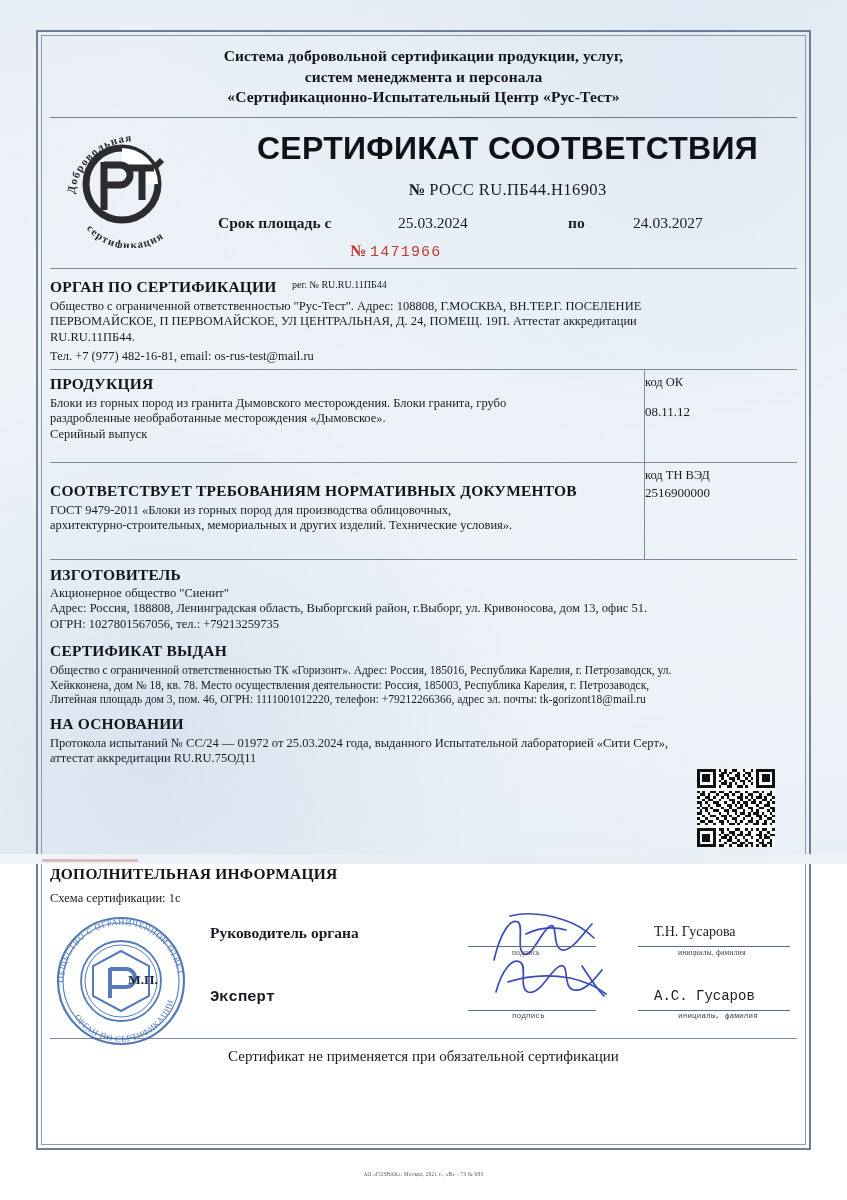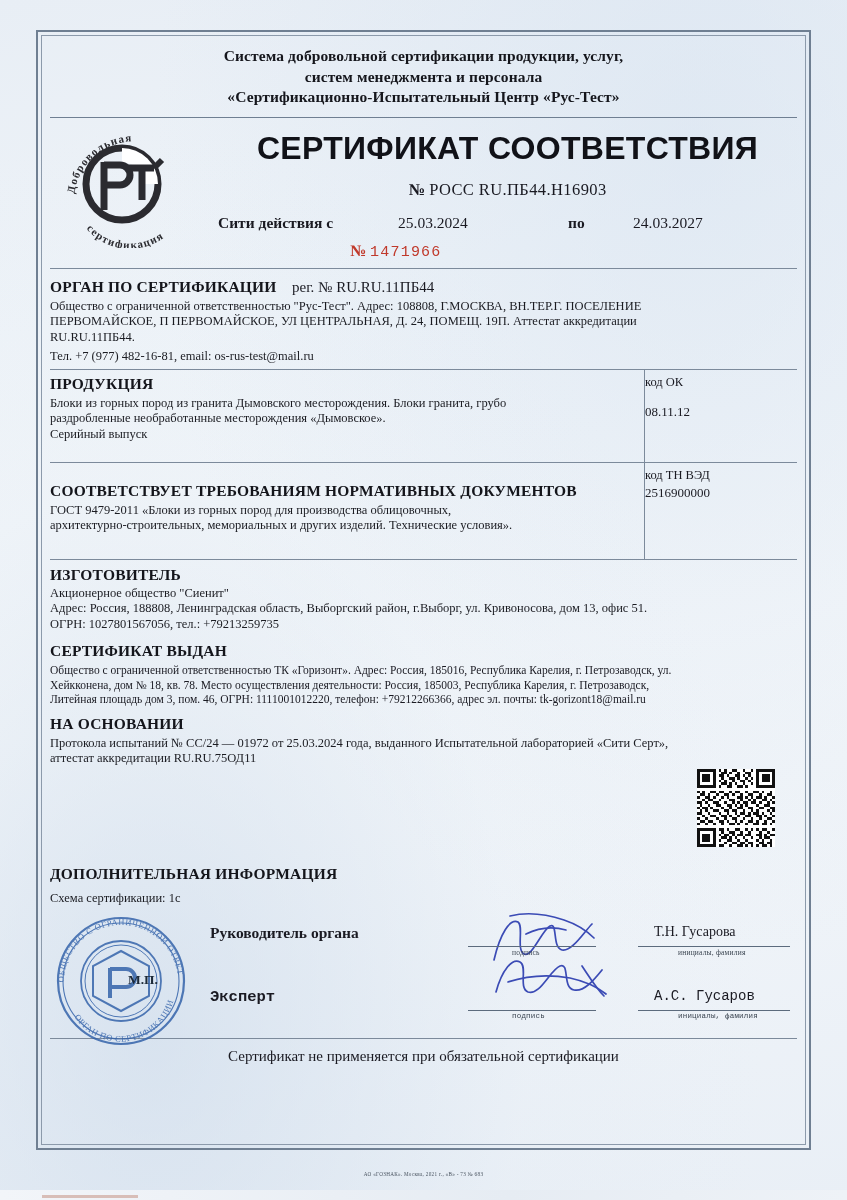"Система добровольной сертификации" .page { height: 1200px -> 864px }
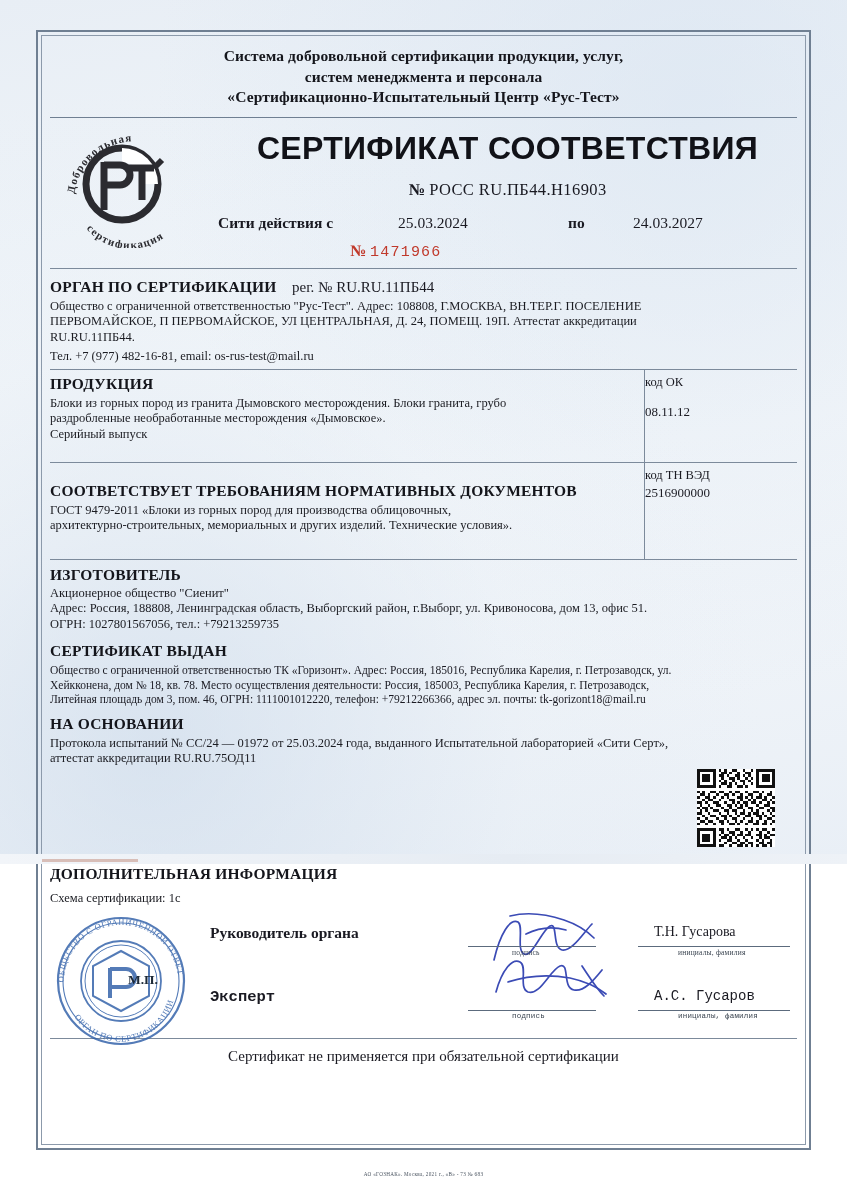"Сити действия" span.lbl { text: Сити действия -> Срок площадь }
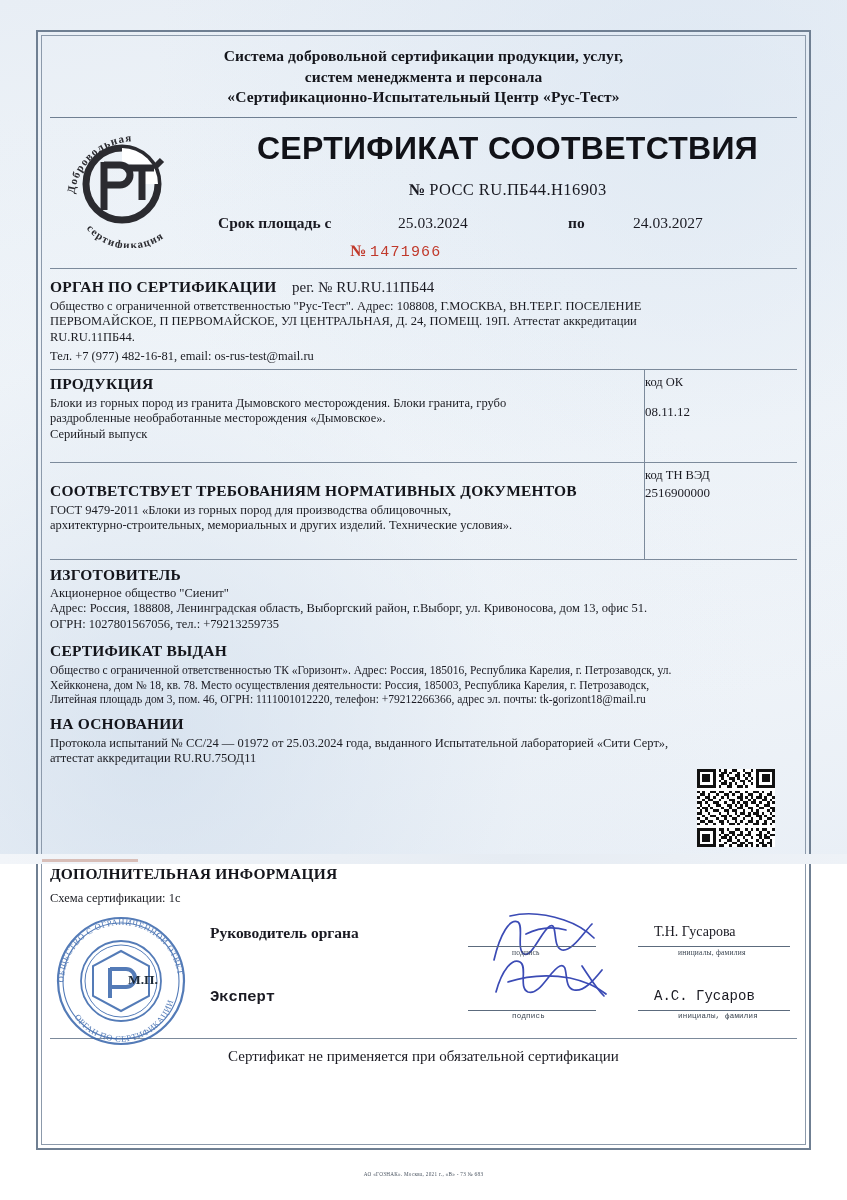"рег. № RU.RU.11ПБ44" .body-reg .reg { font-size: 15px -> 10px }
